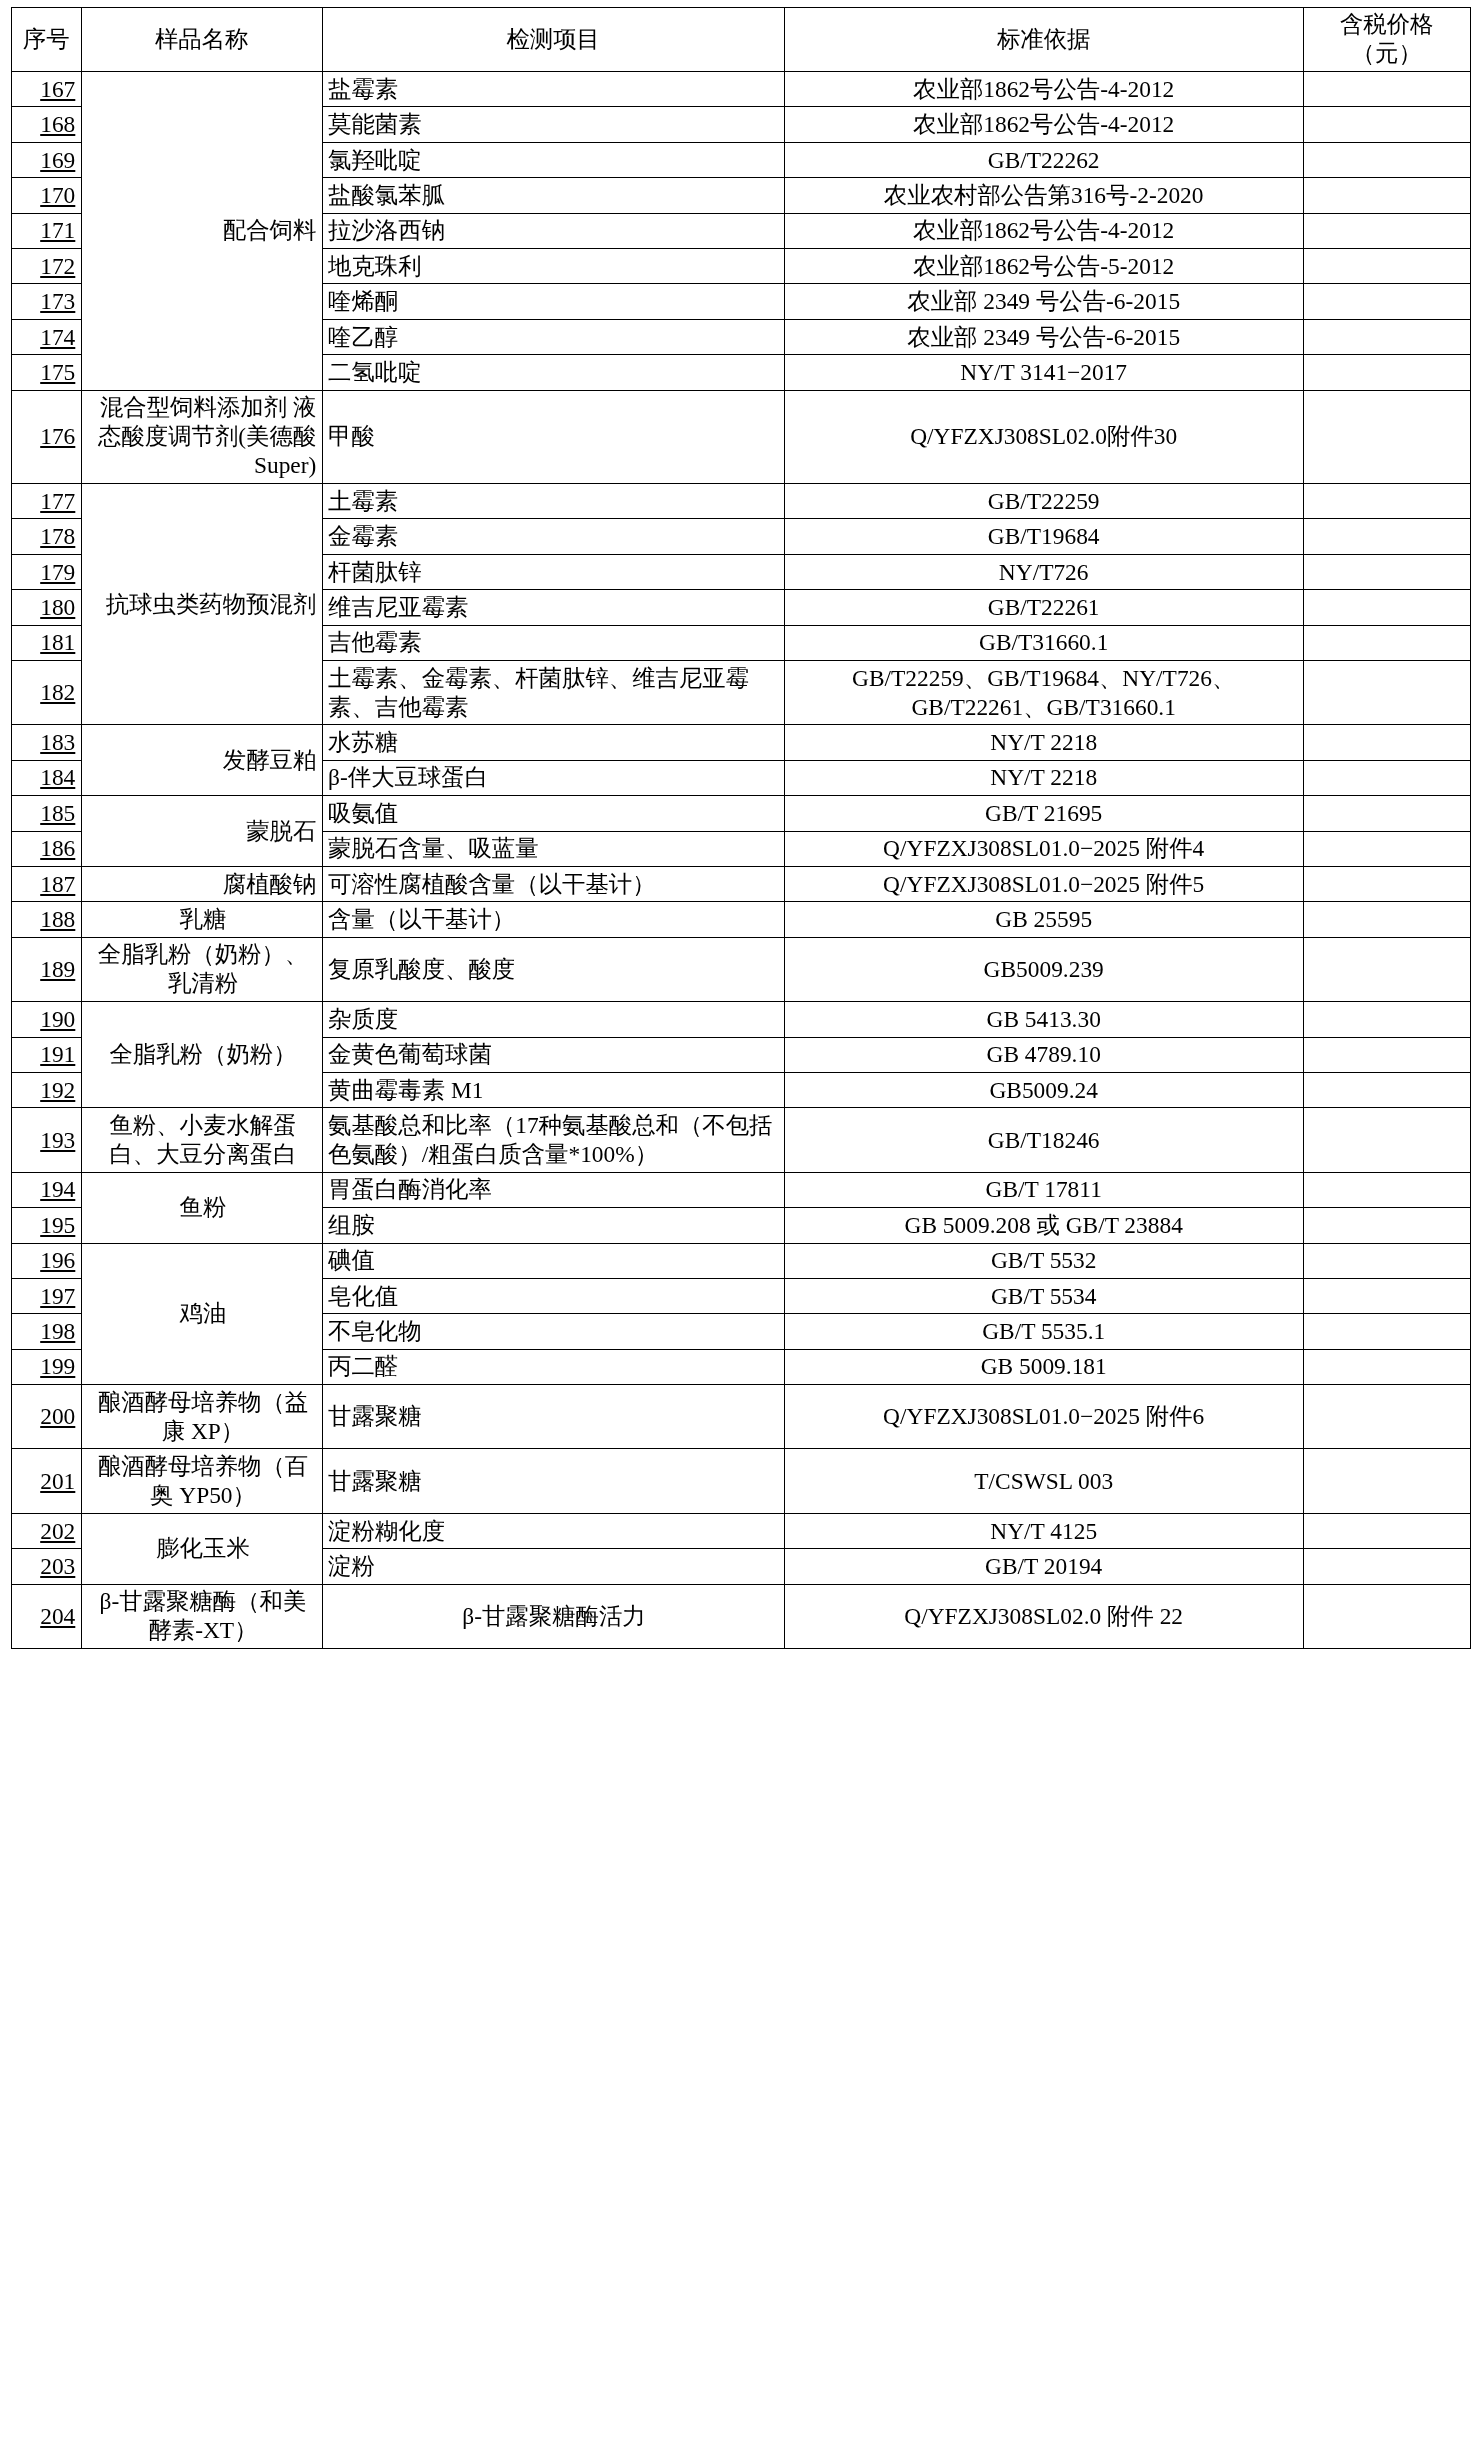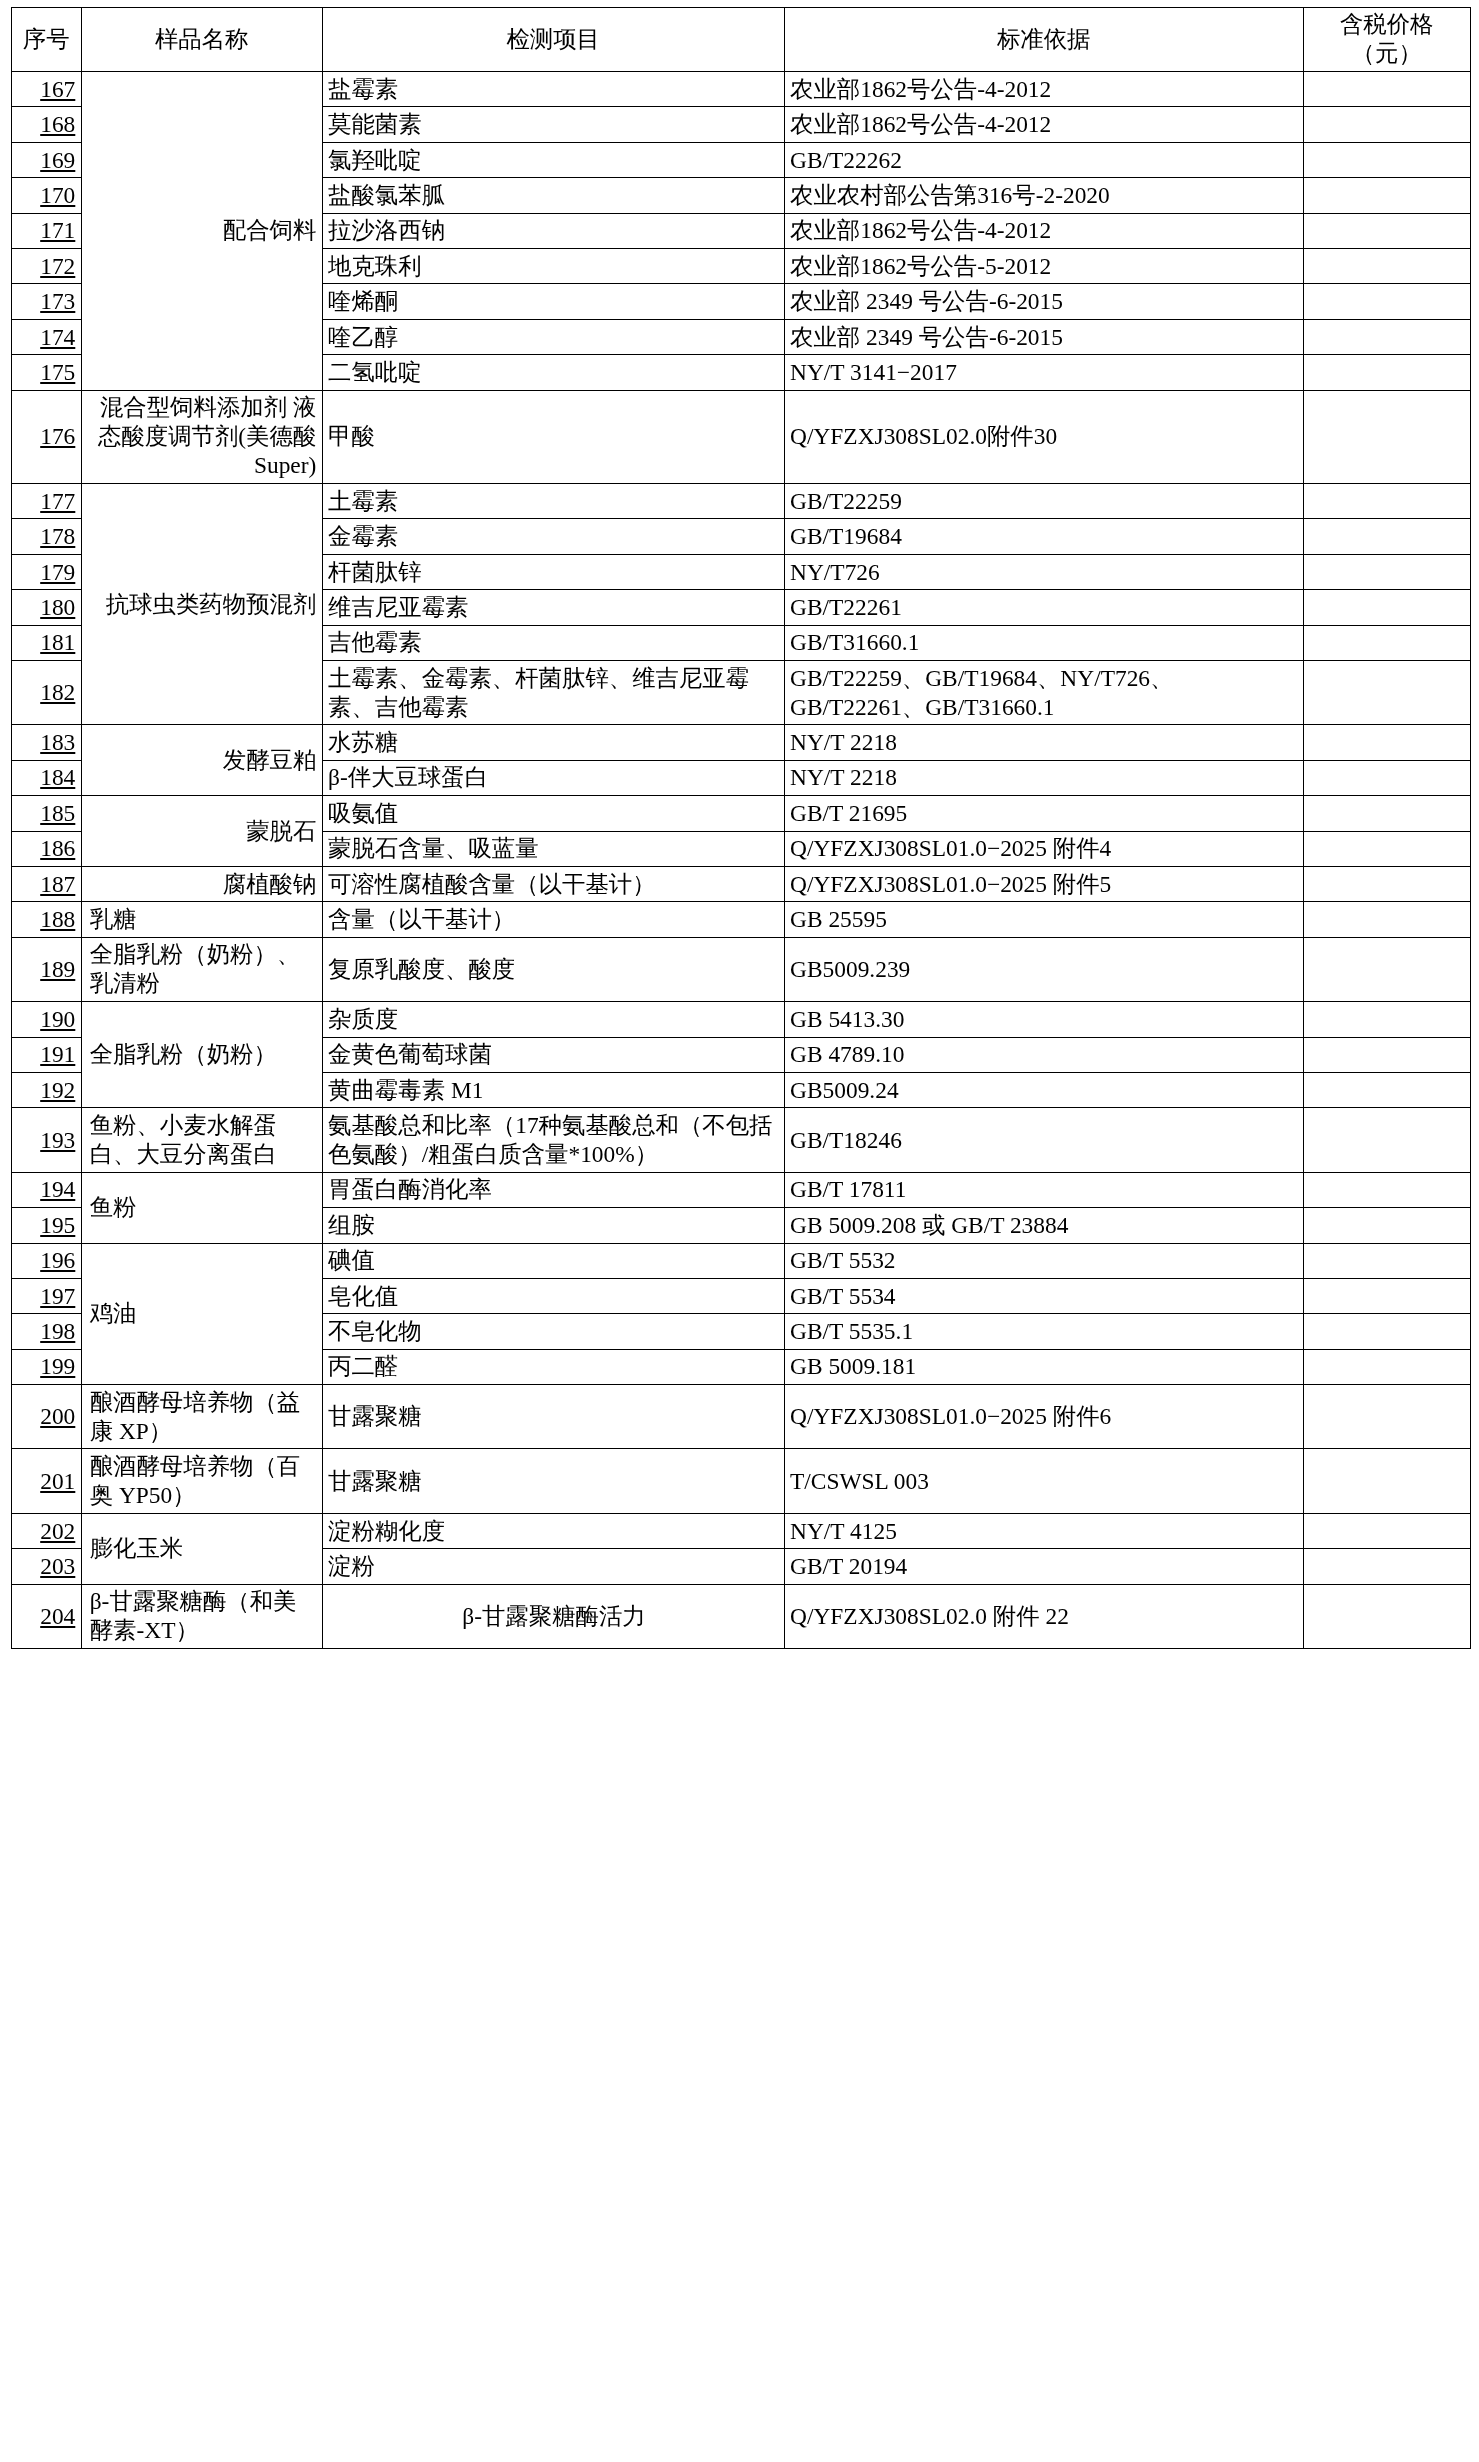"农业部1862号公告-4-2012" td.std { text-align: left -> center }
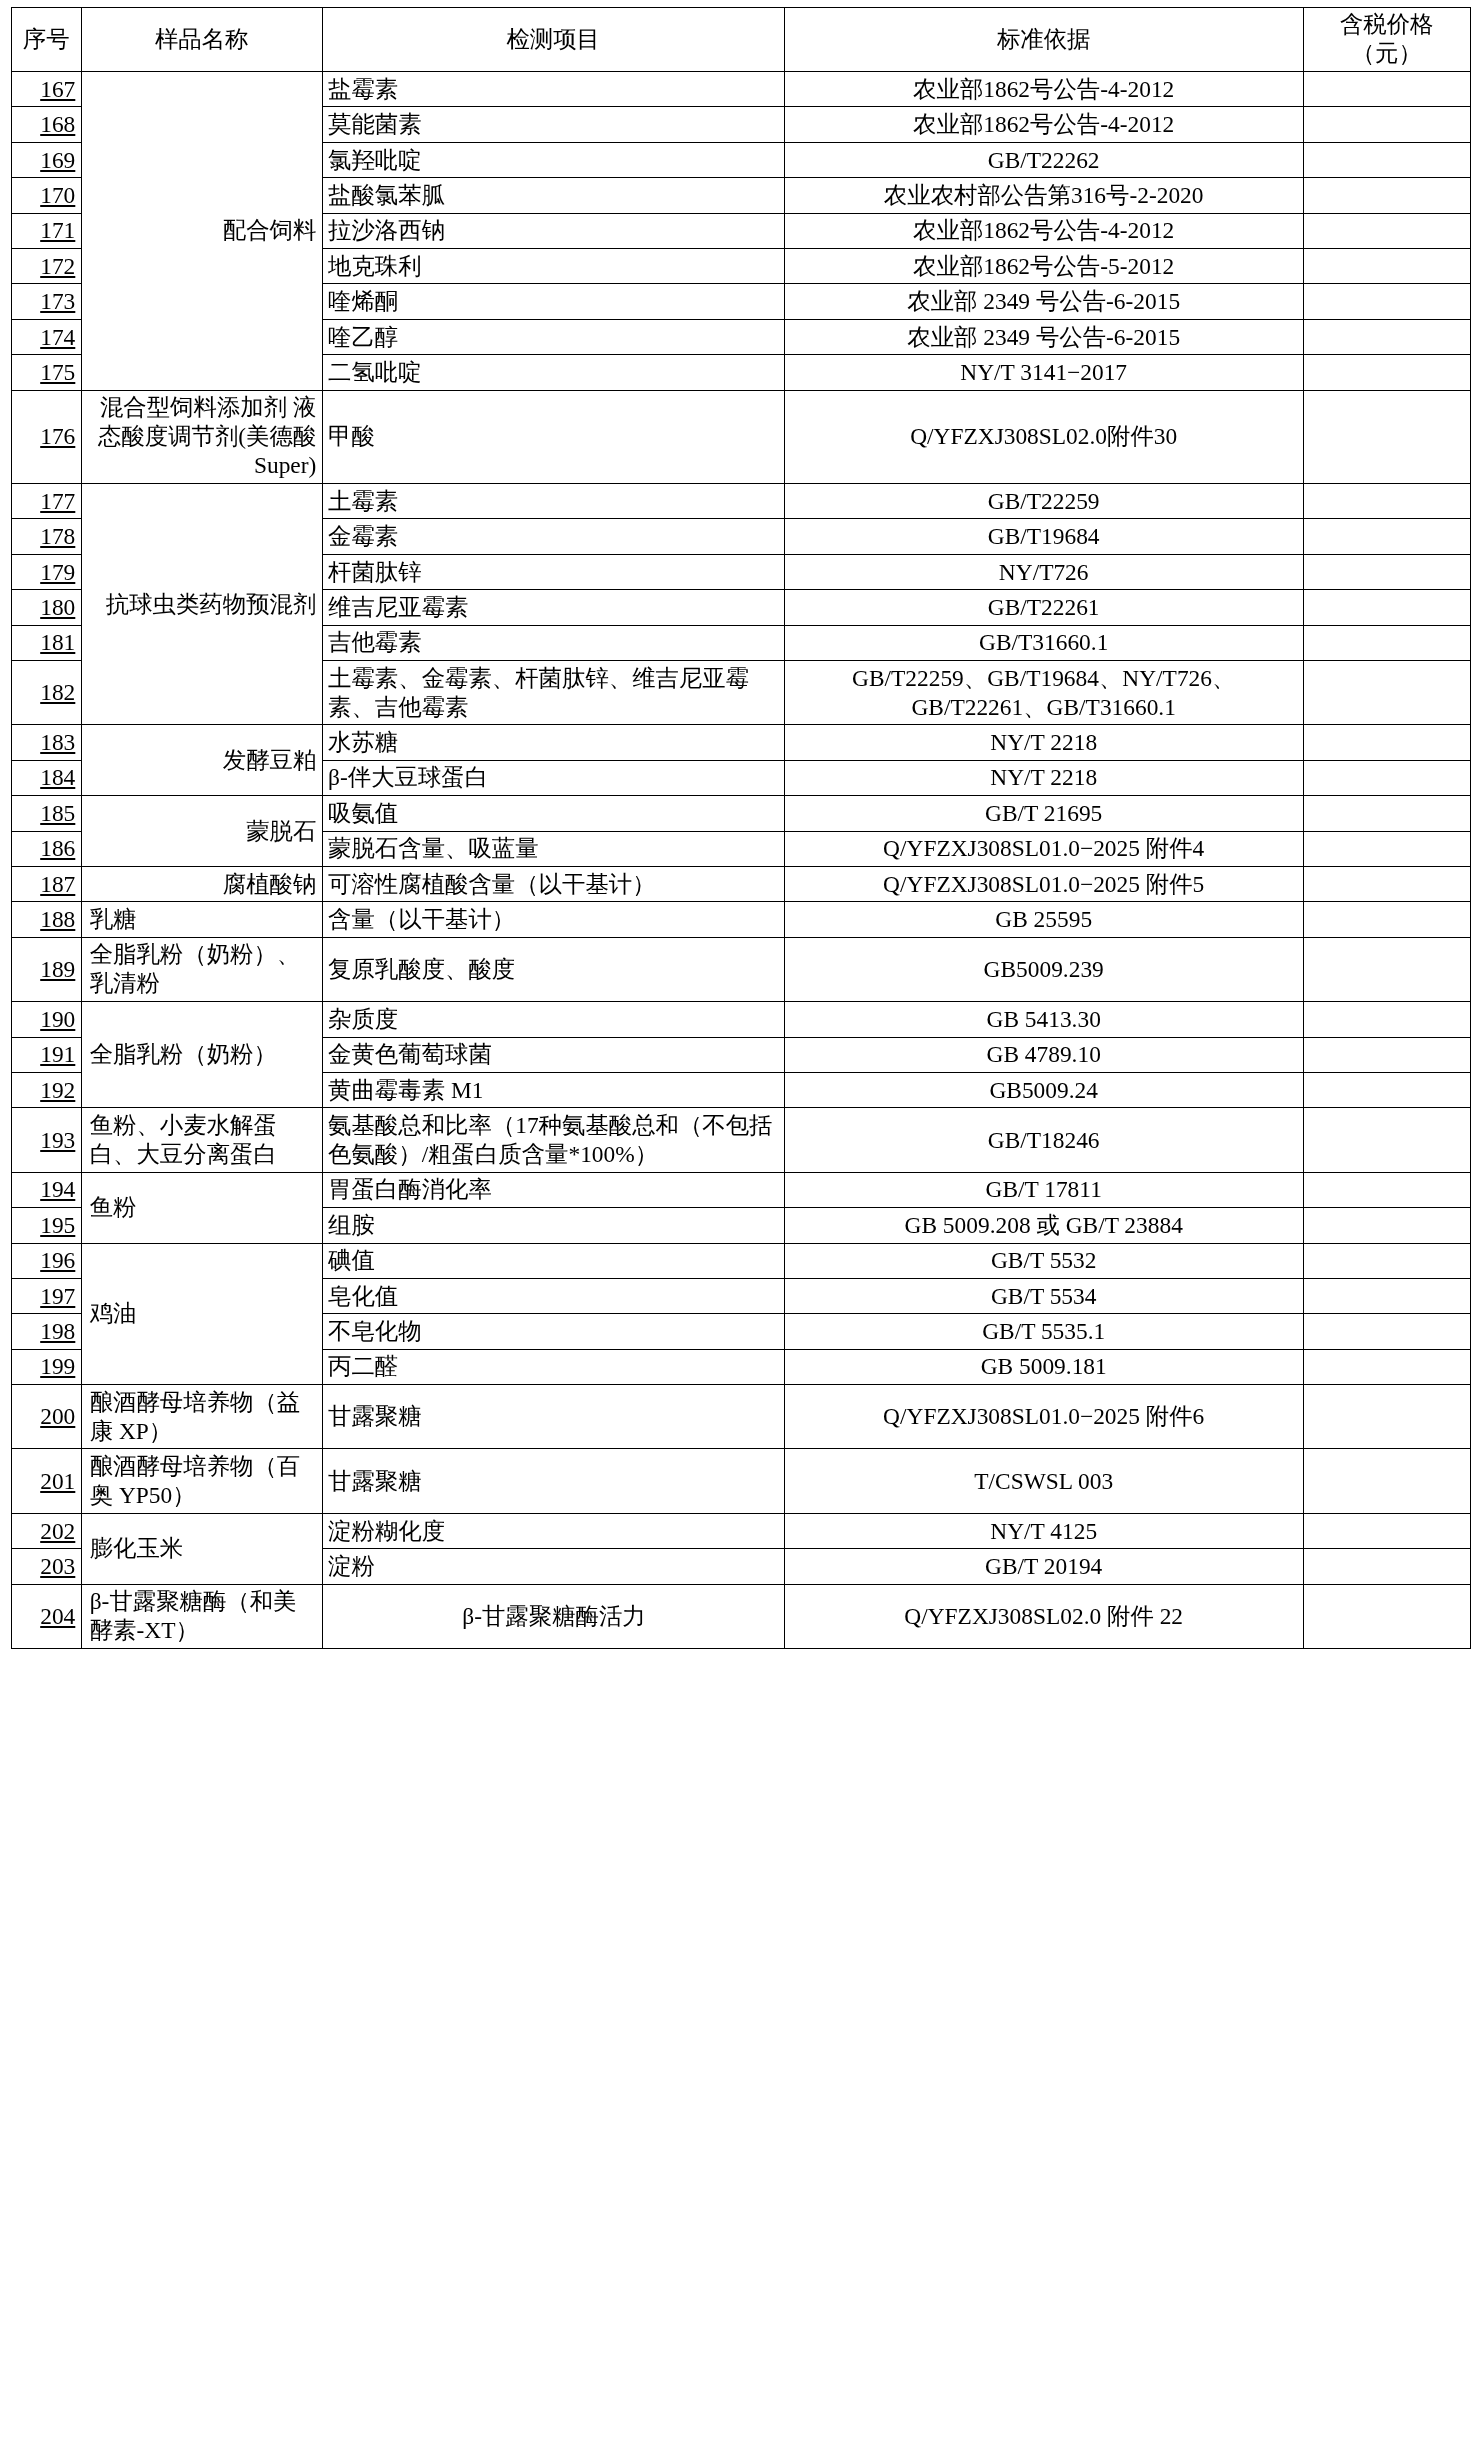"乳糖" td.name.left { text-align: left -> center }
